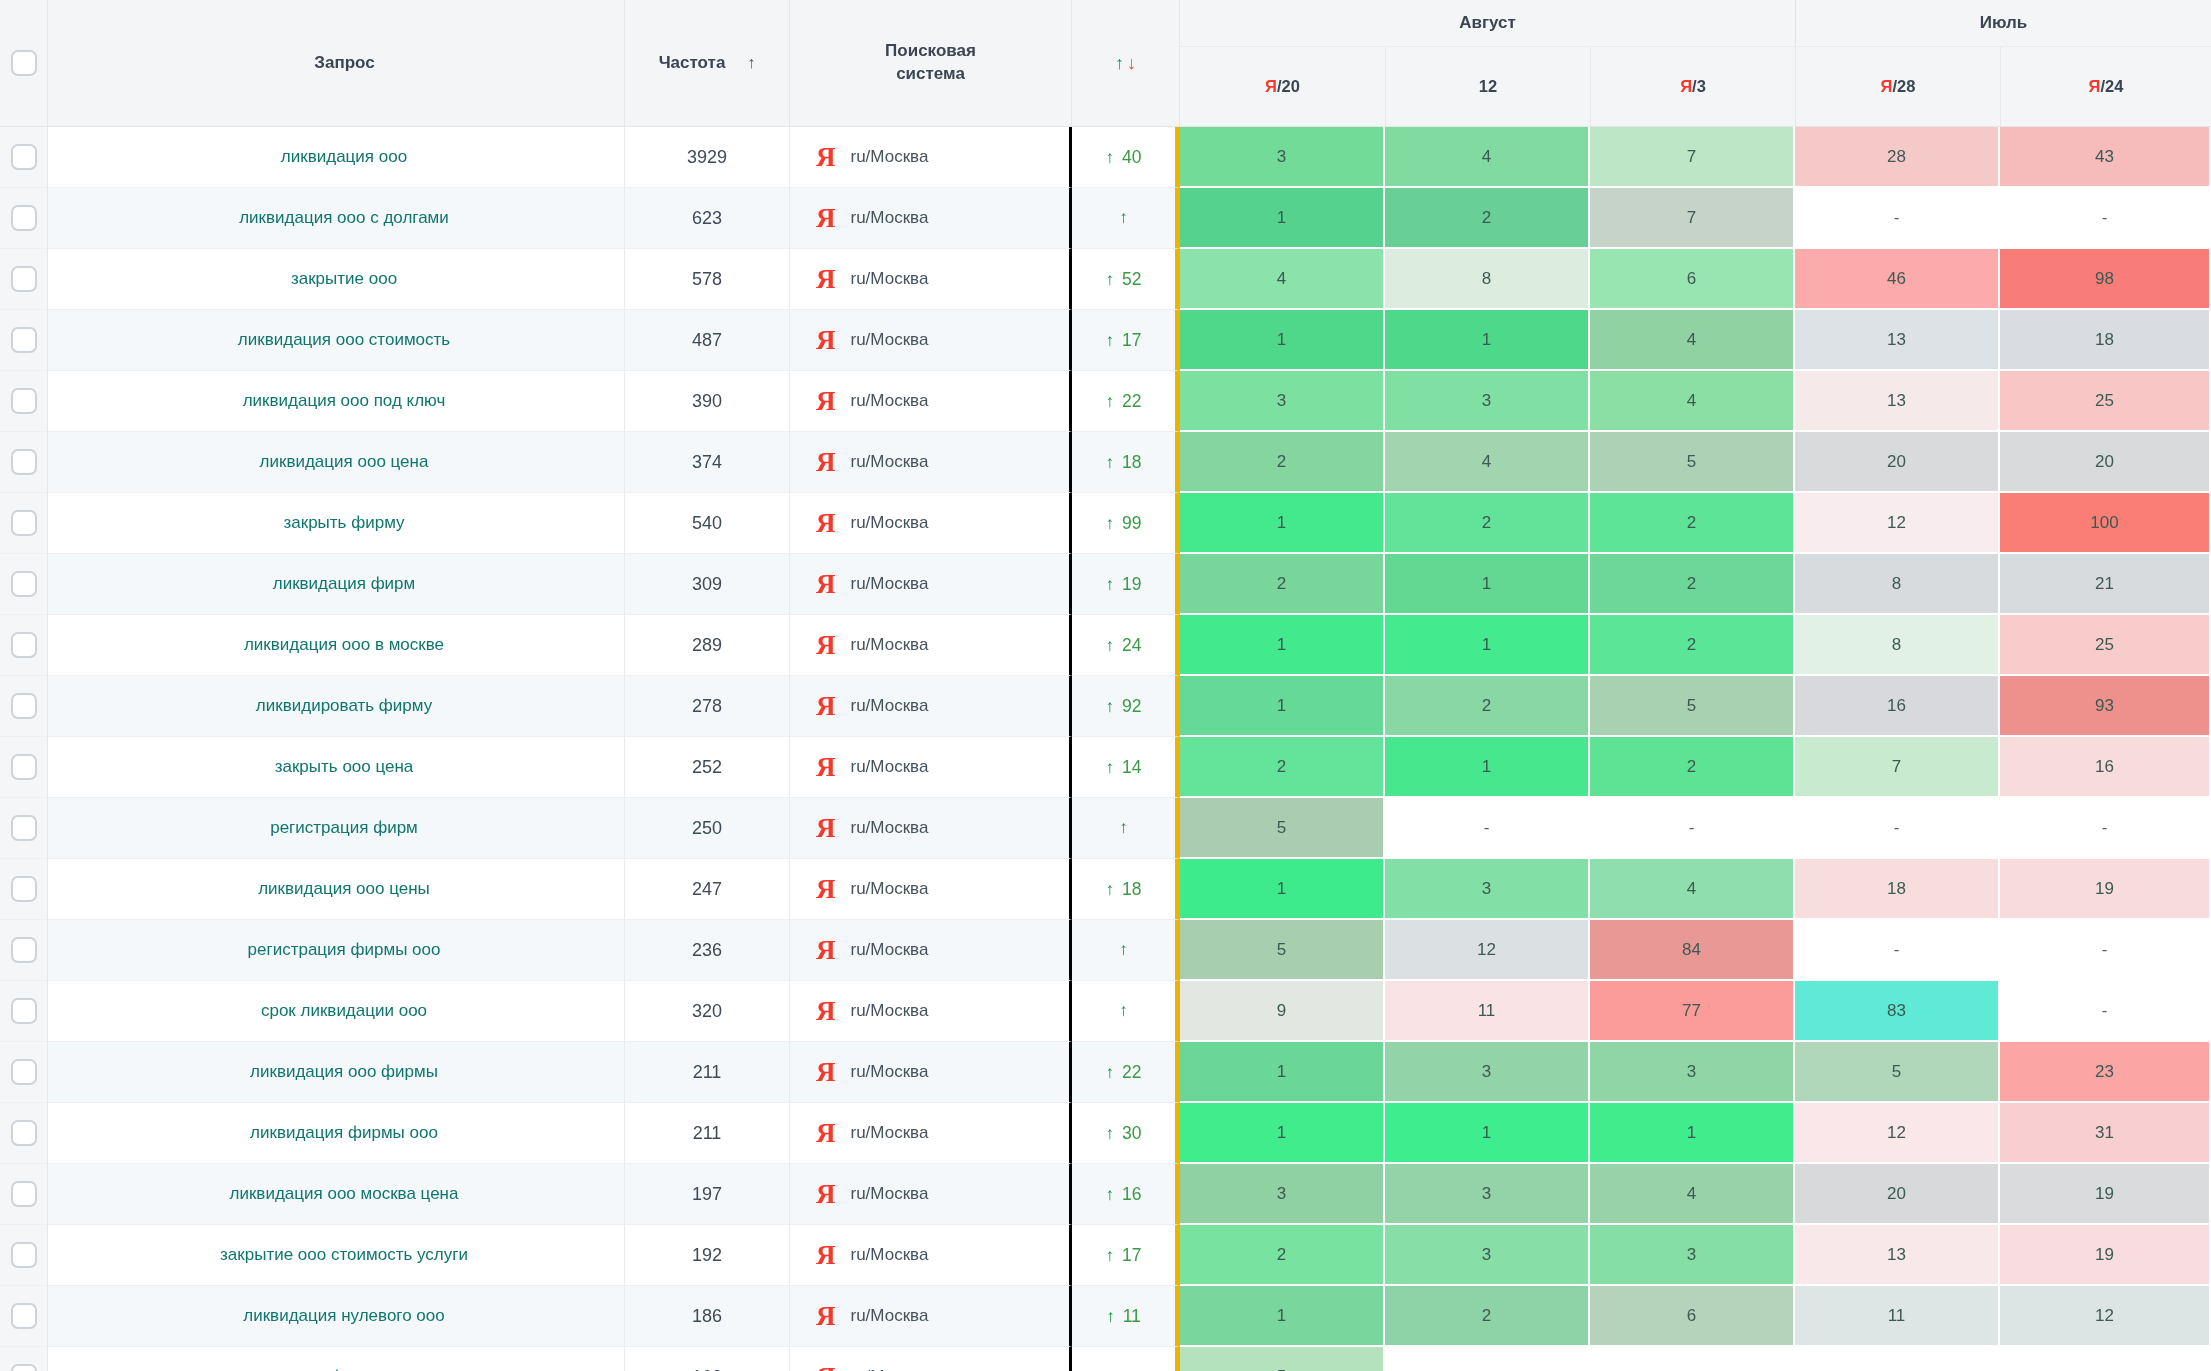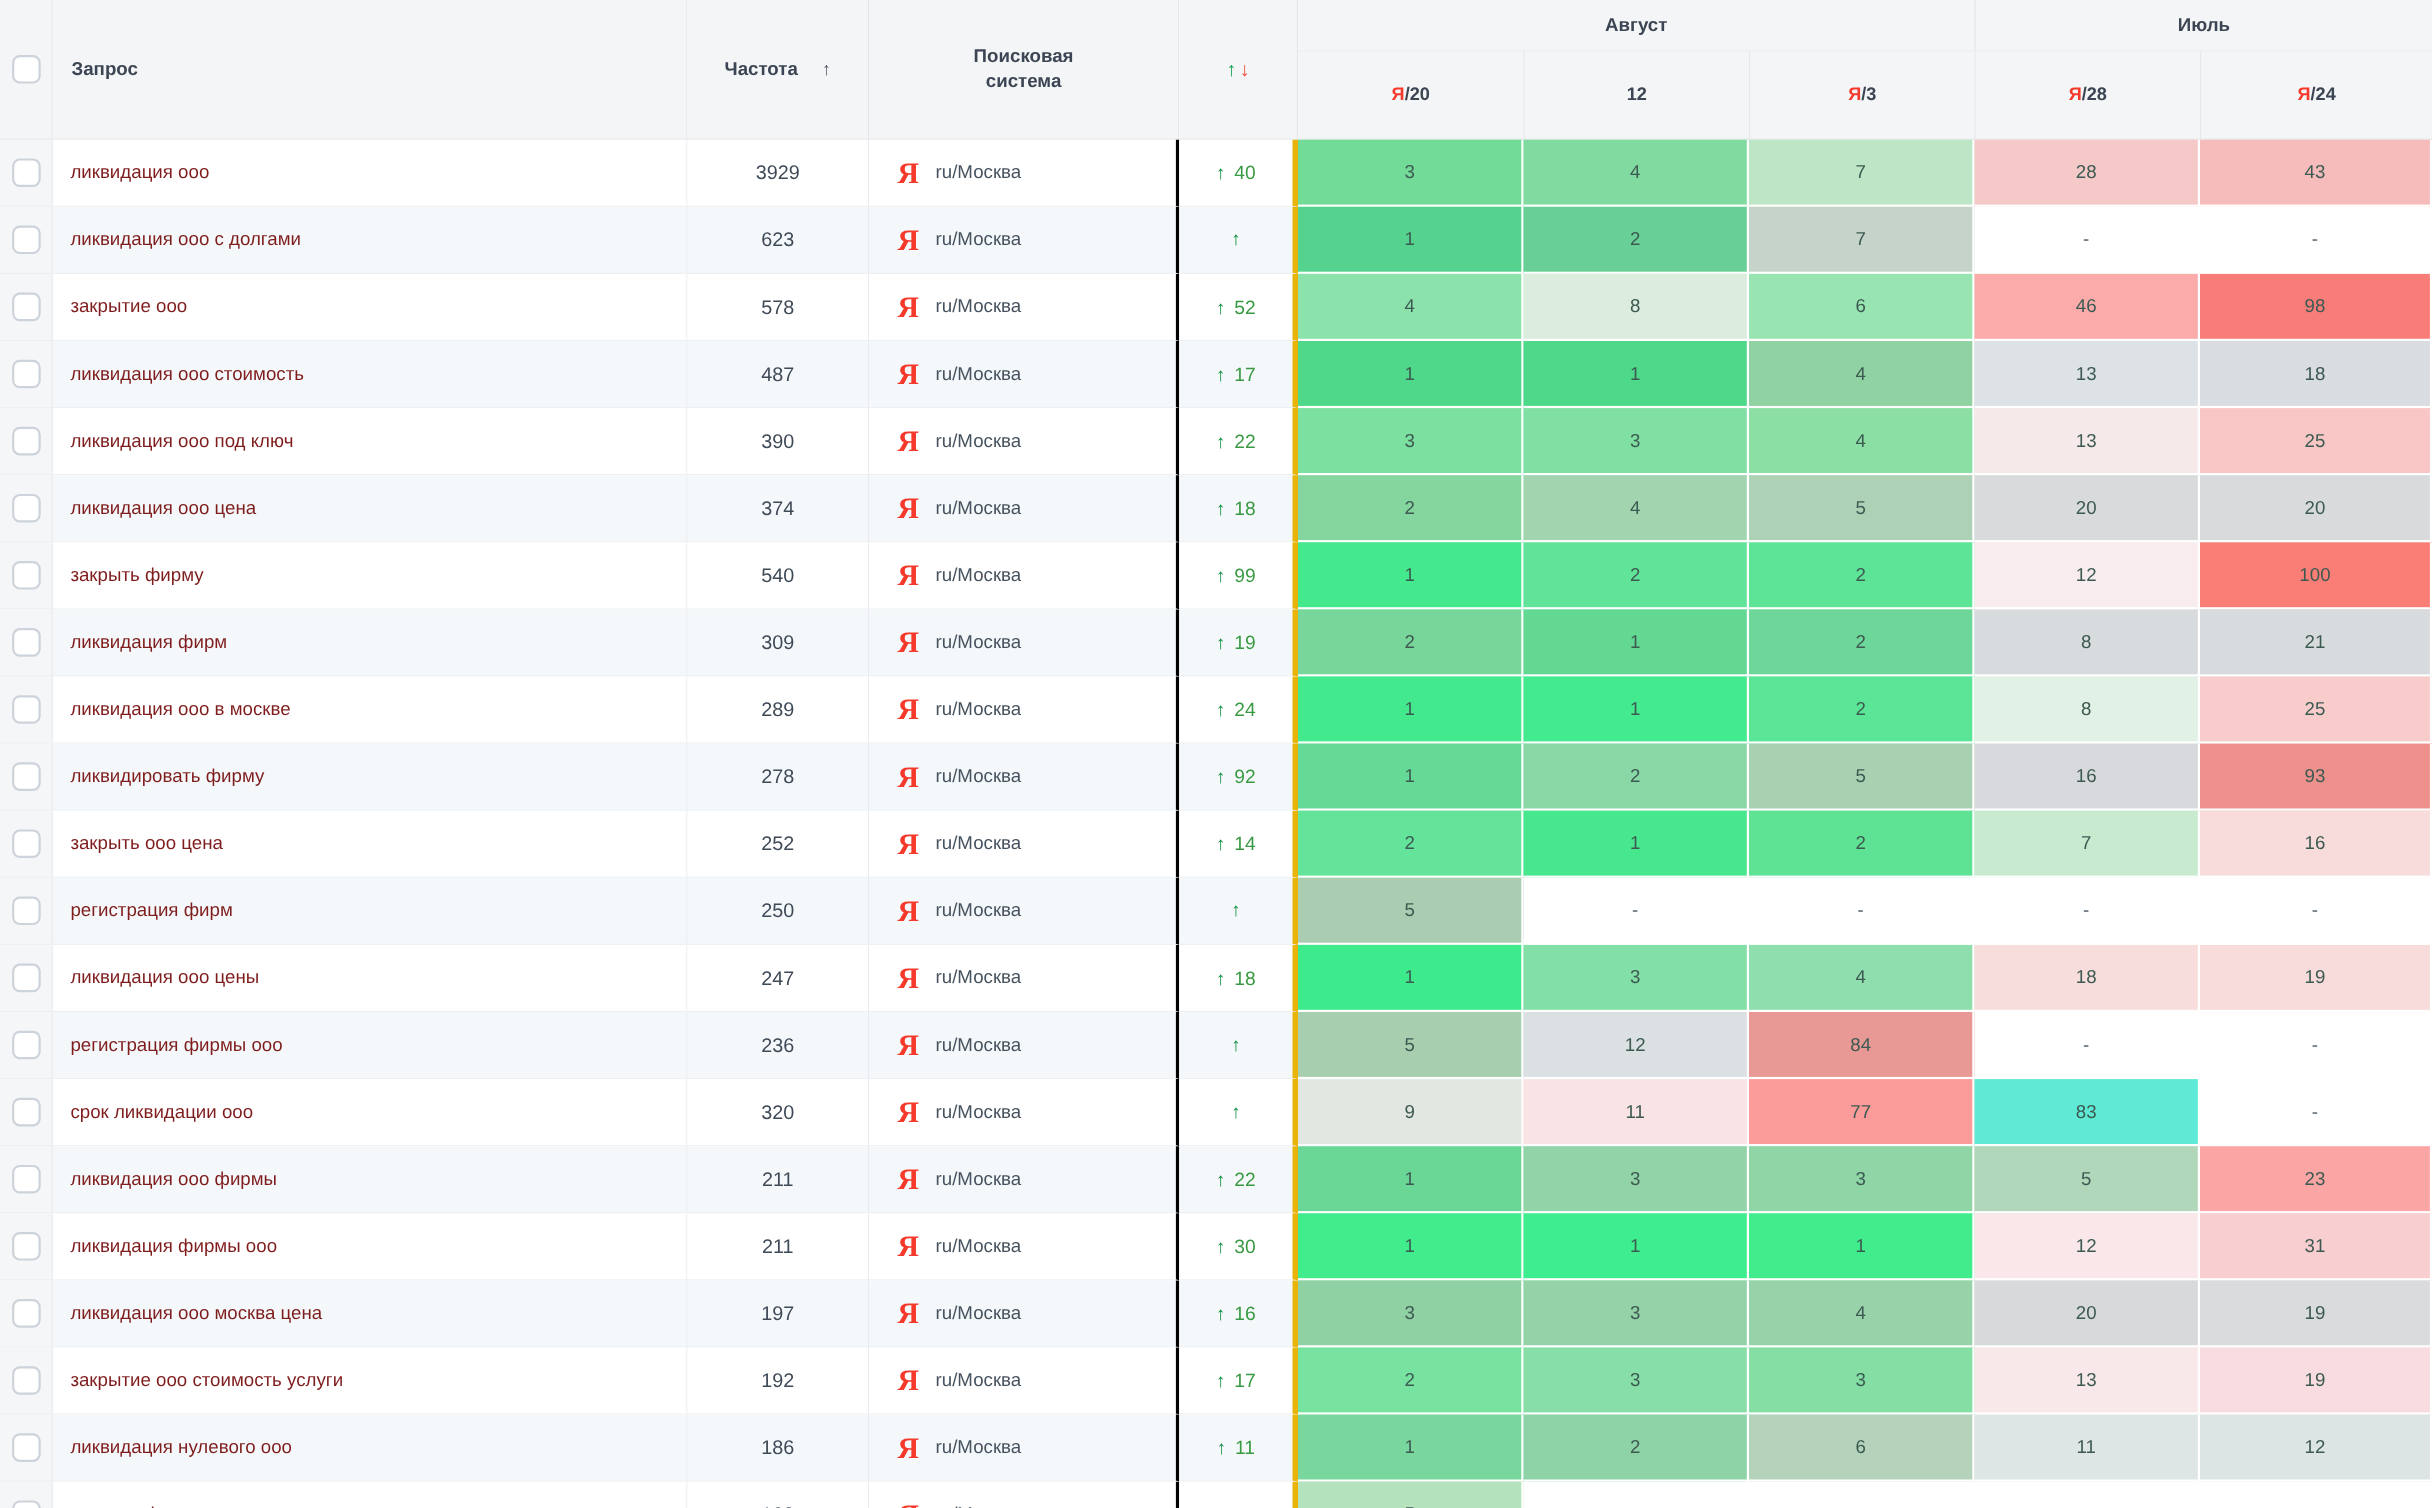"Запрос" th.h-query { text-align: left -> center }
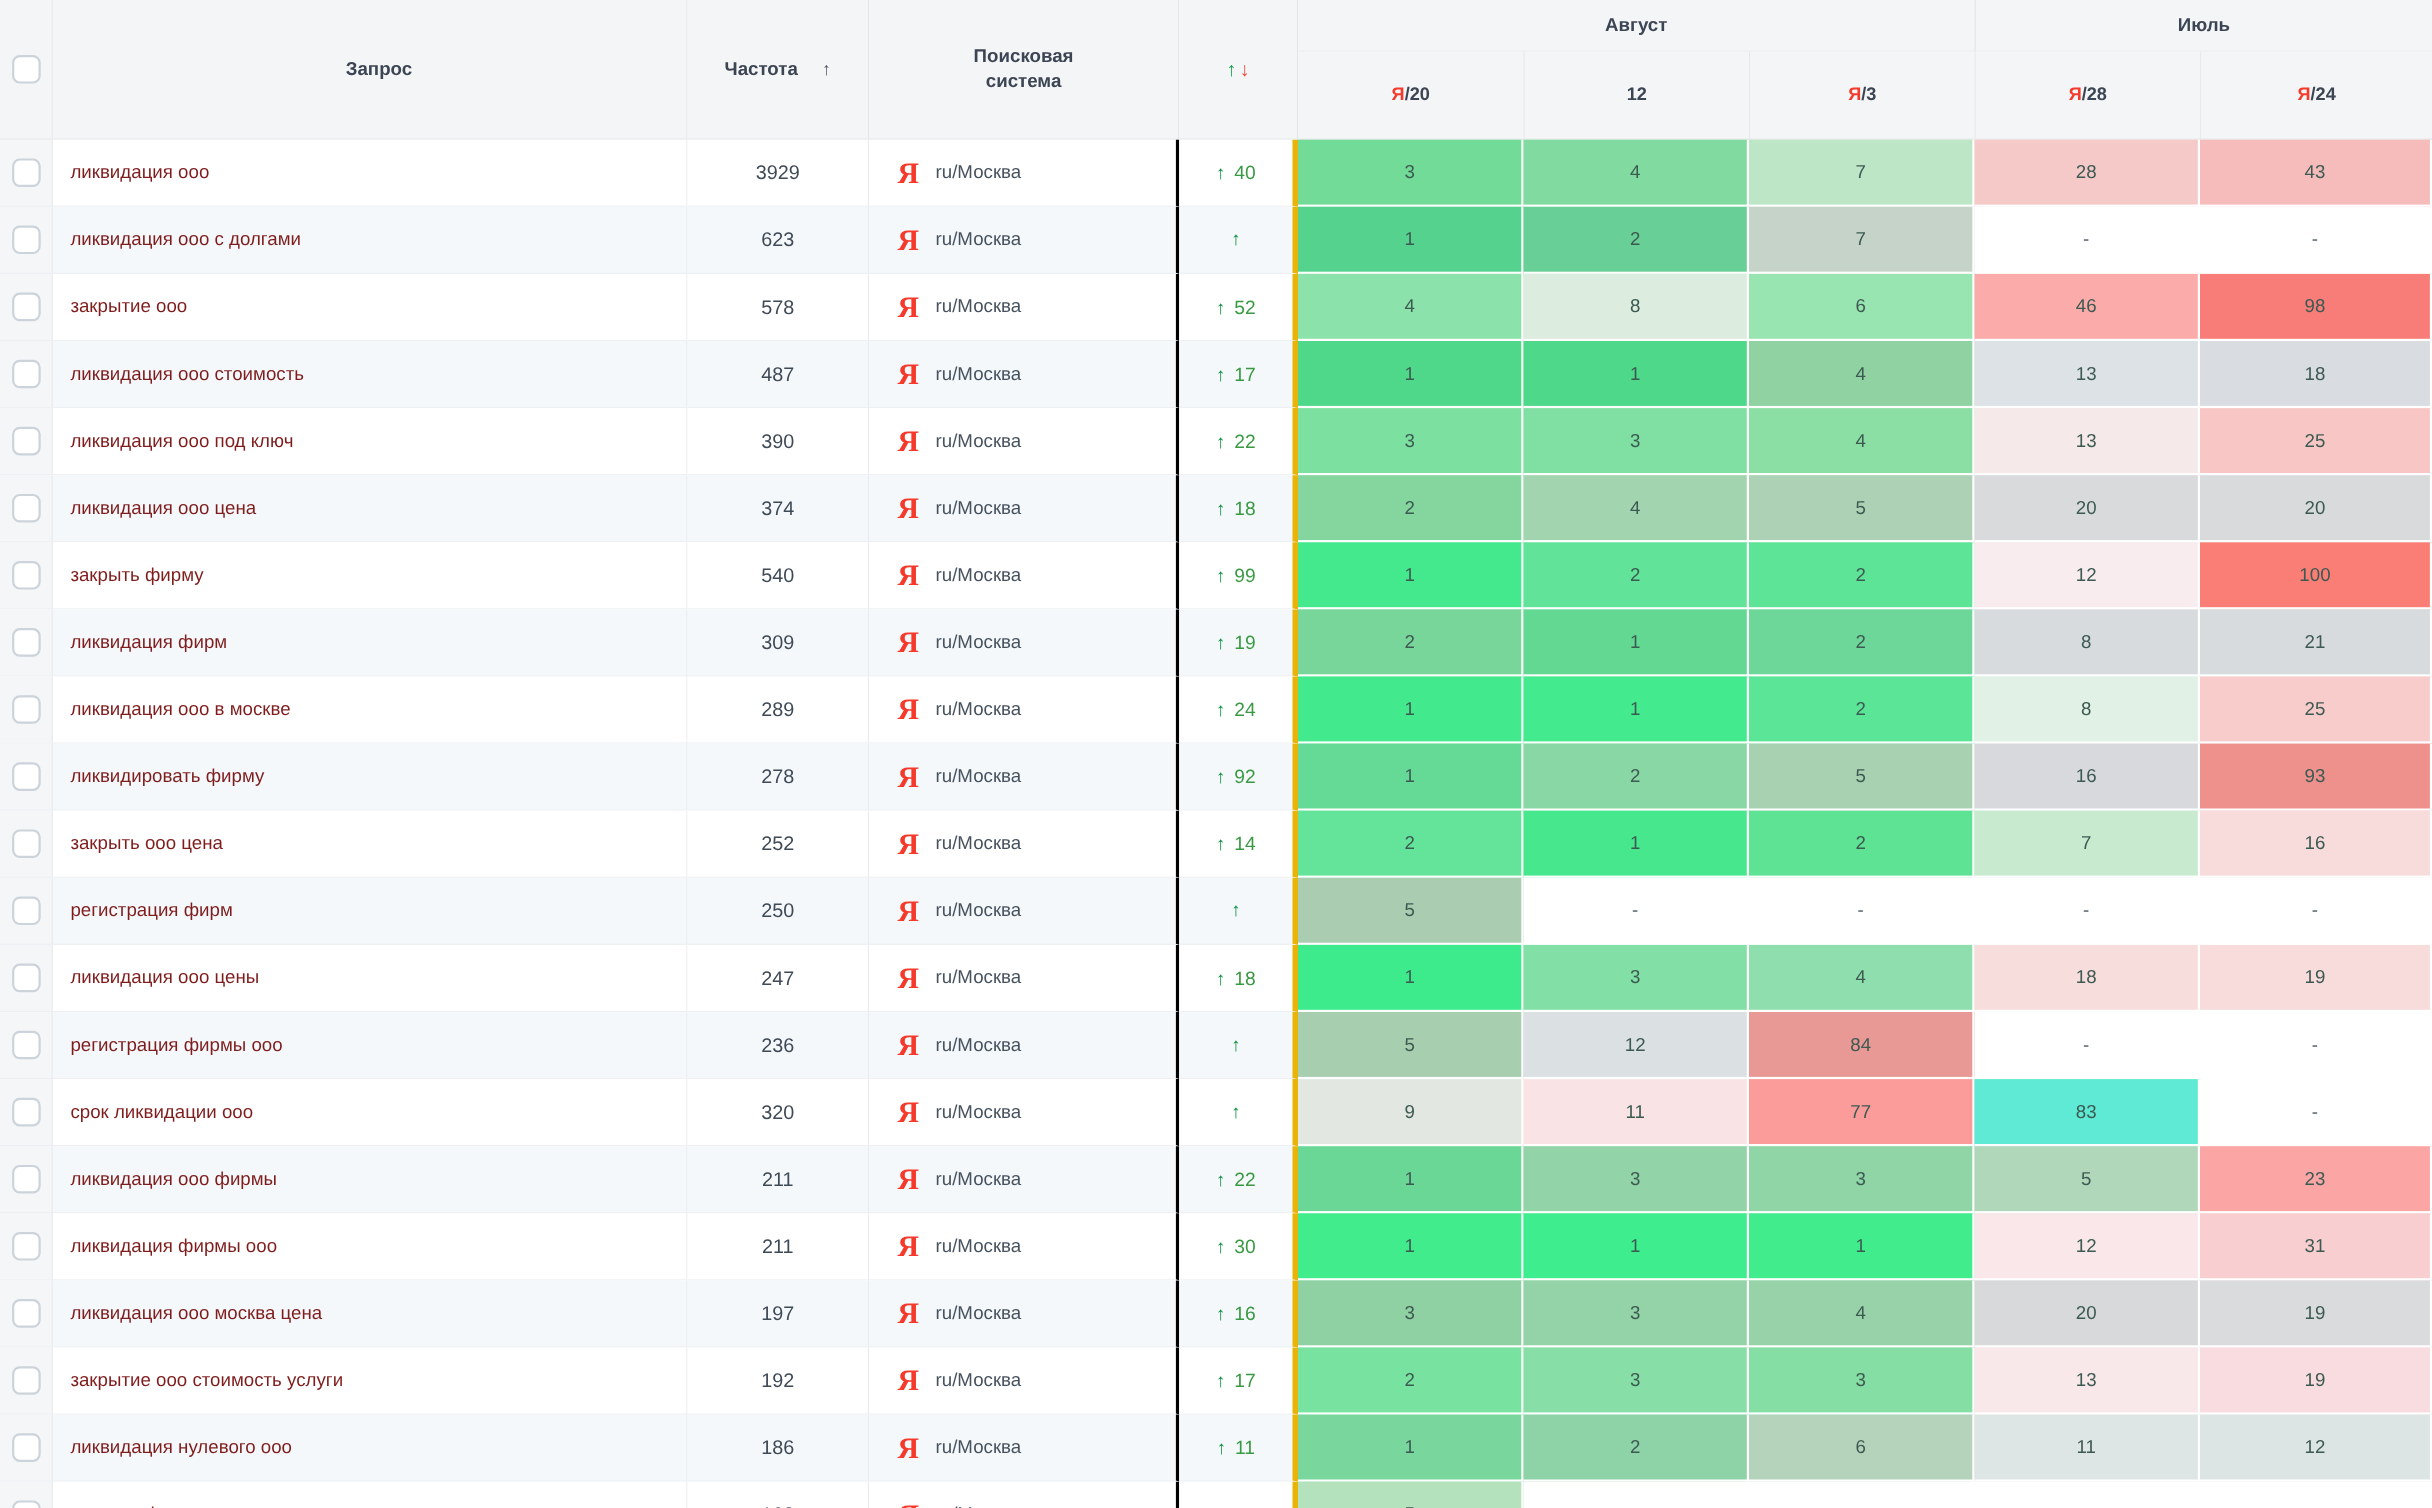"ликвидация ооо" td.qcol { color: #7f1d1d -> #0f766e; text-align: none -> center }
